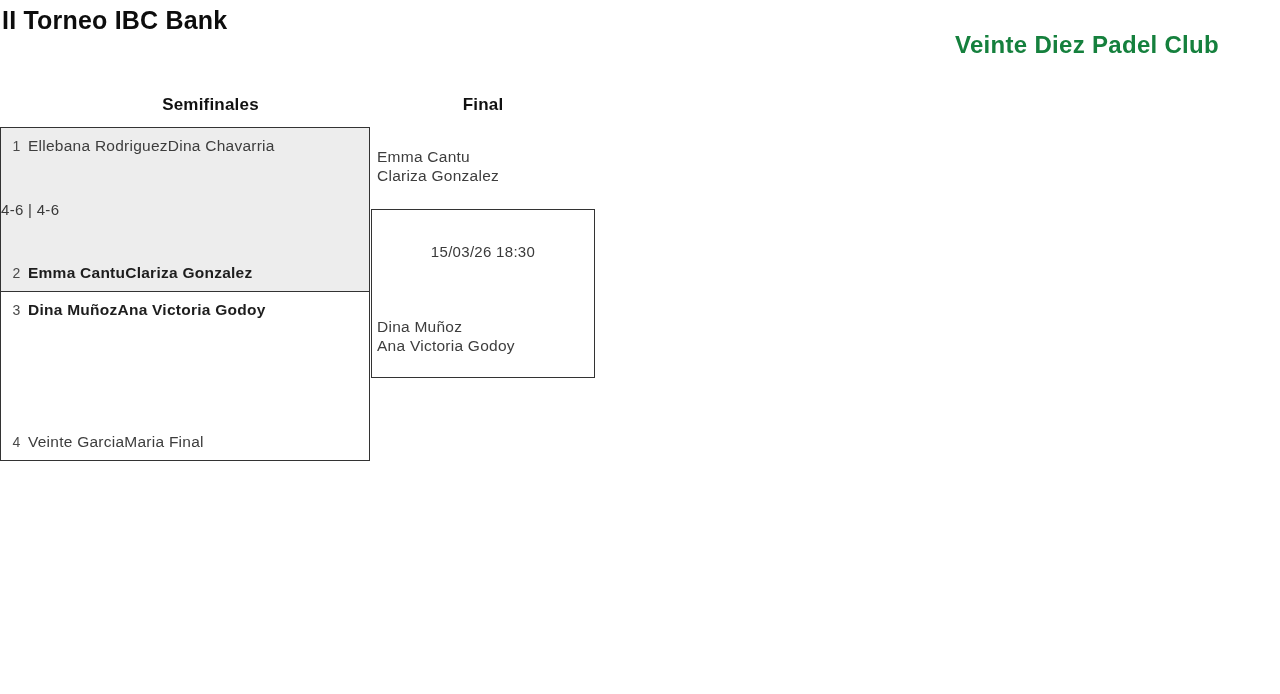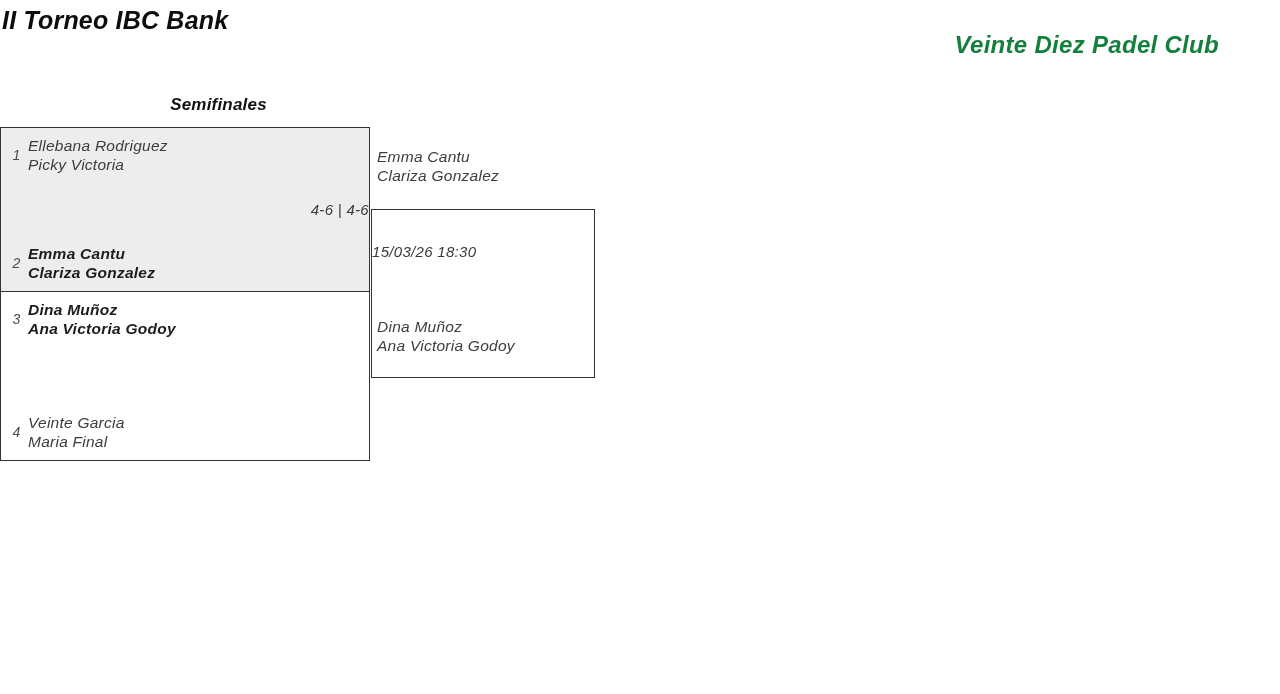"II Torneo IBC Bank" .page { font-style: italic -> none }
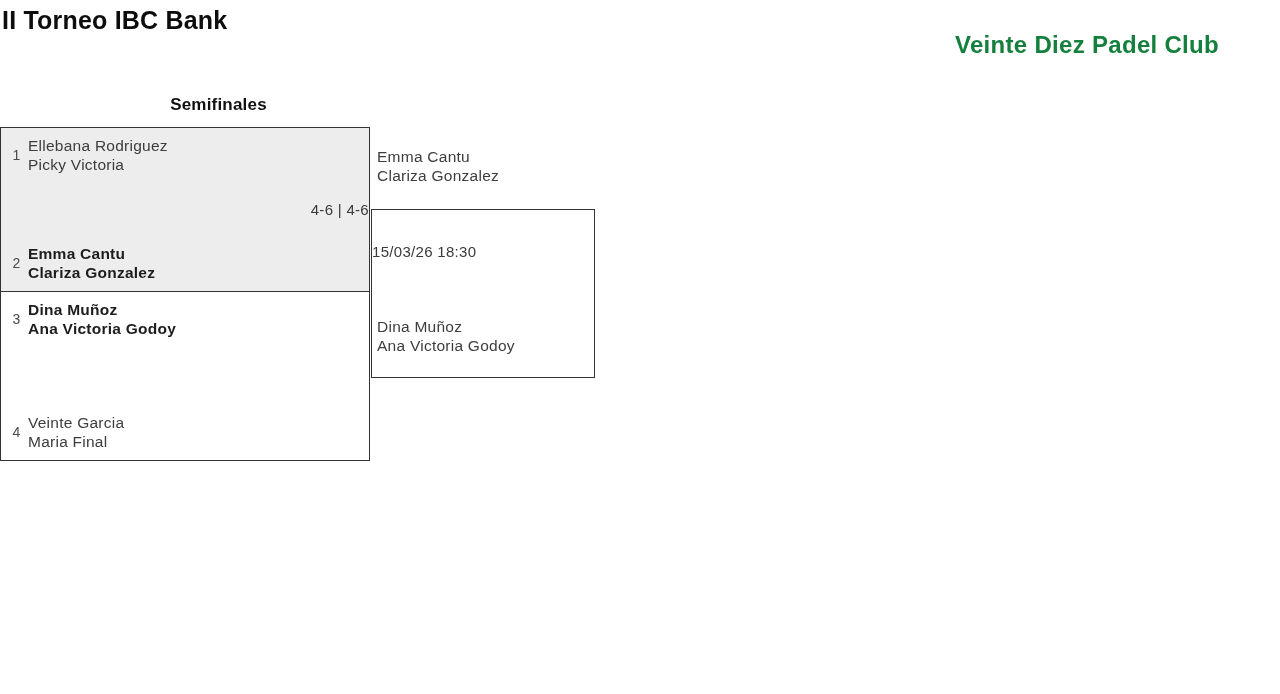"Semifinales" .round-header.semis { left: 16px -> 8px }
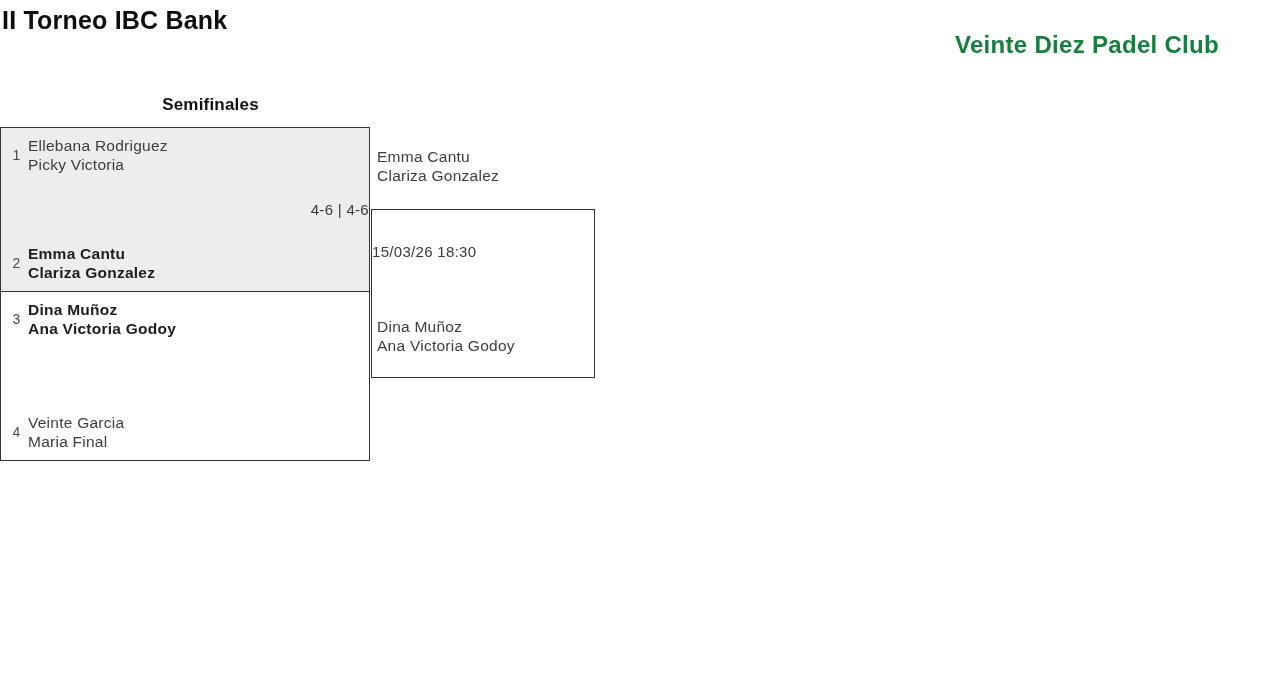"Final" div.round-header { html: none -> <div>Final</div> }
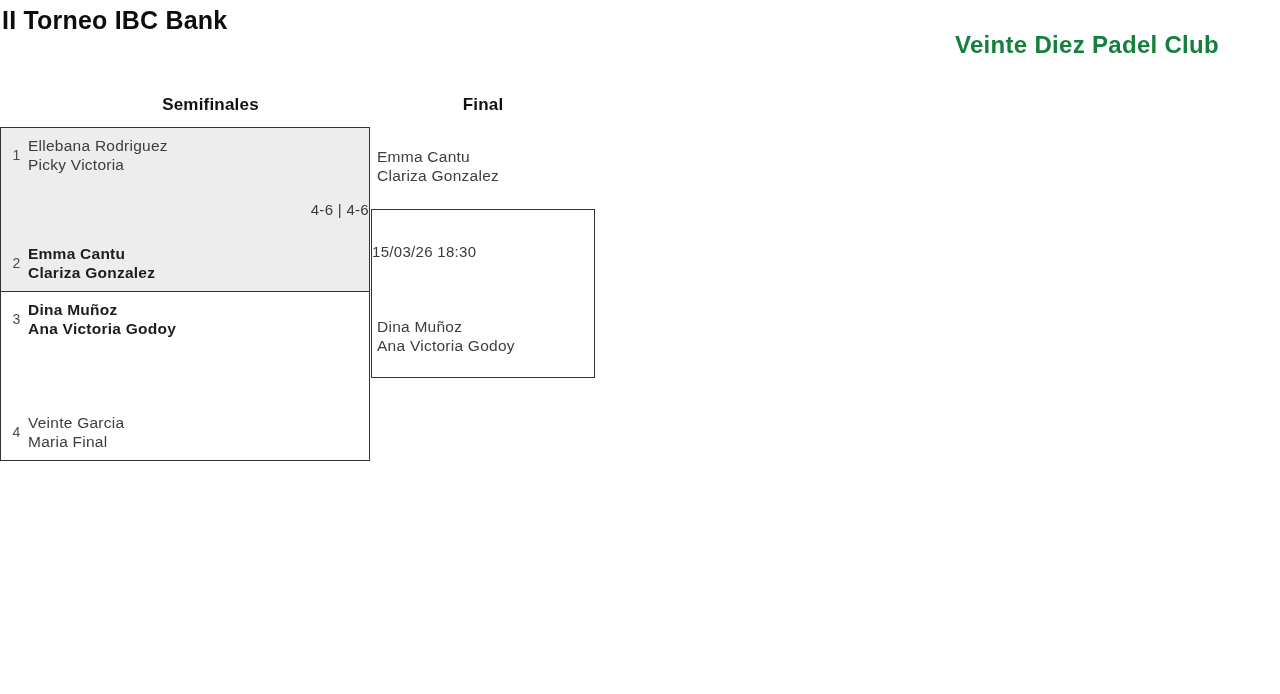"Ellebana Rodriguez" .players { flex-direction: column -> row }
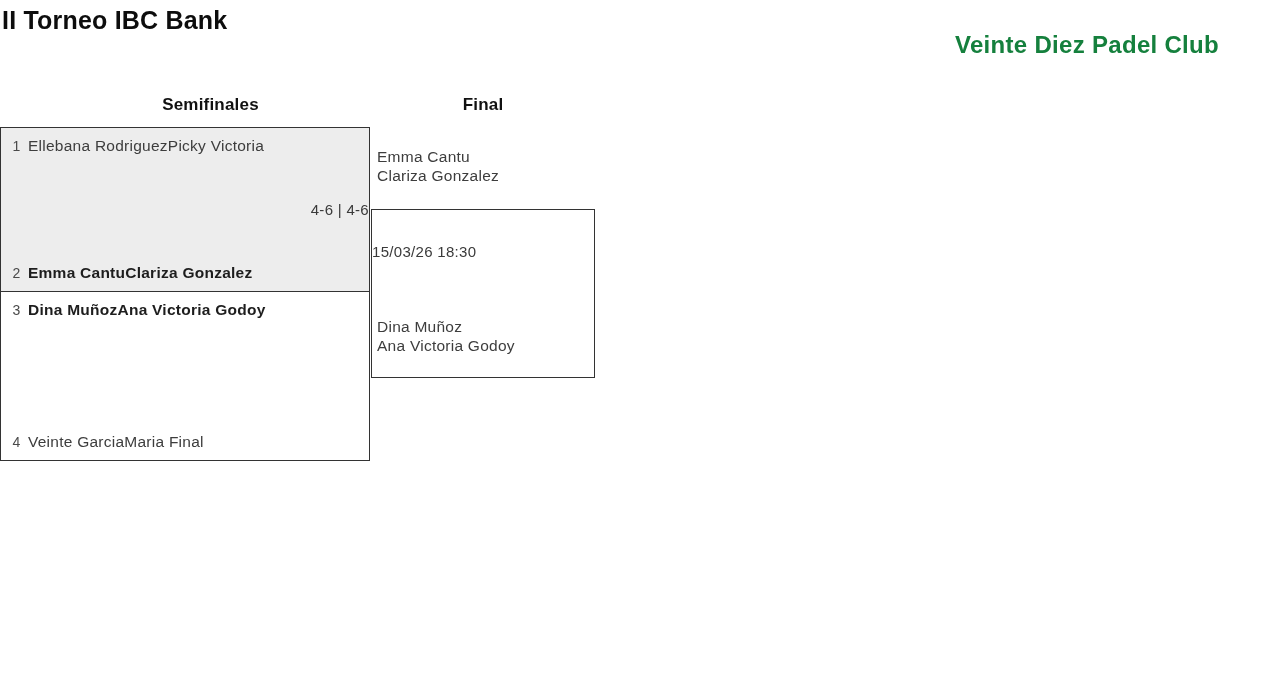"Picky Victoria" span { text: Picky Victoria -> Dina Chavarria }
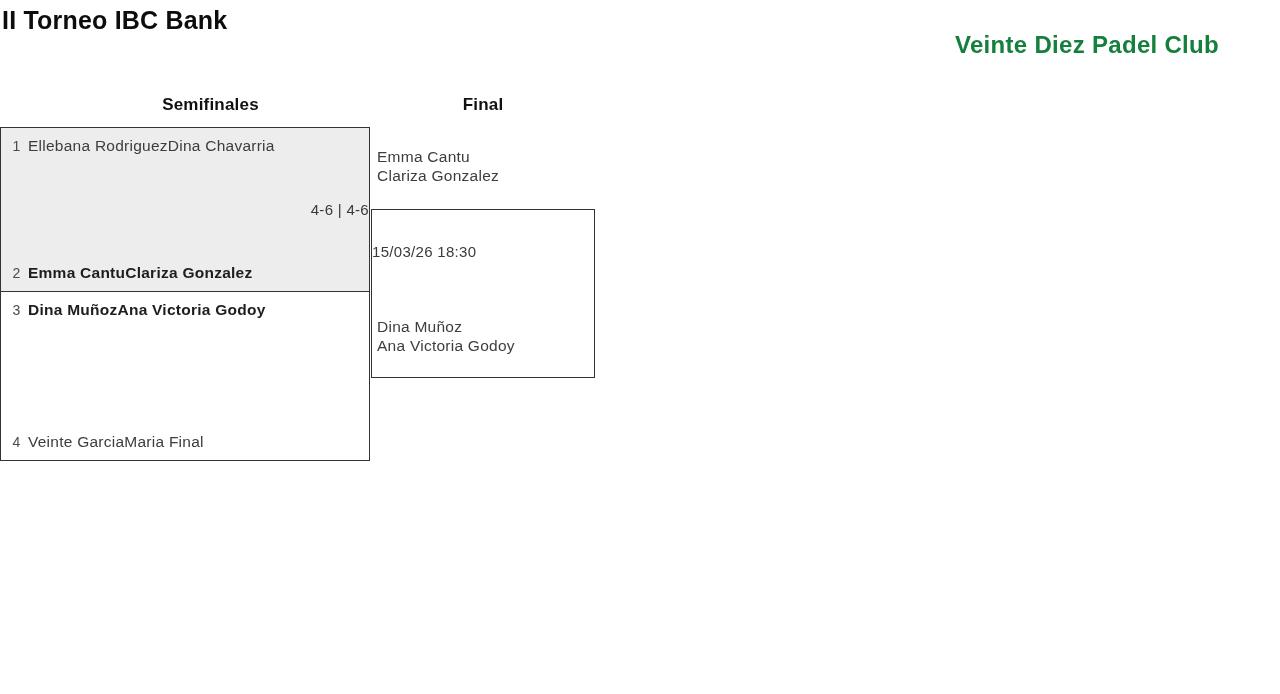"4-6 | 4-6" .score { text-align: right -> left }
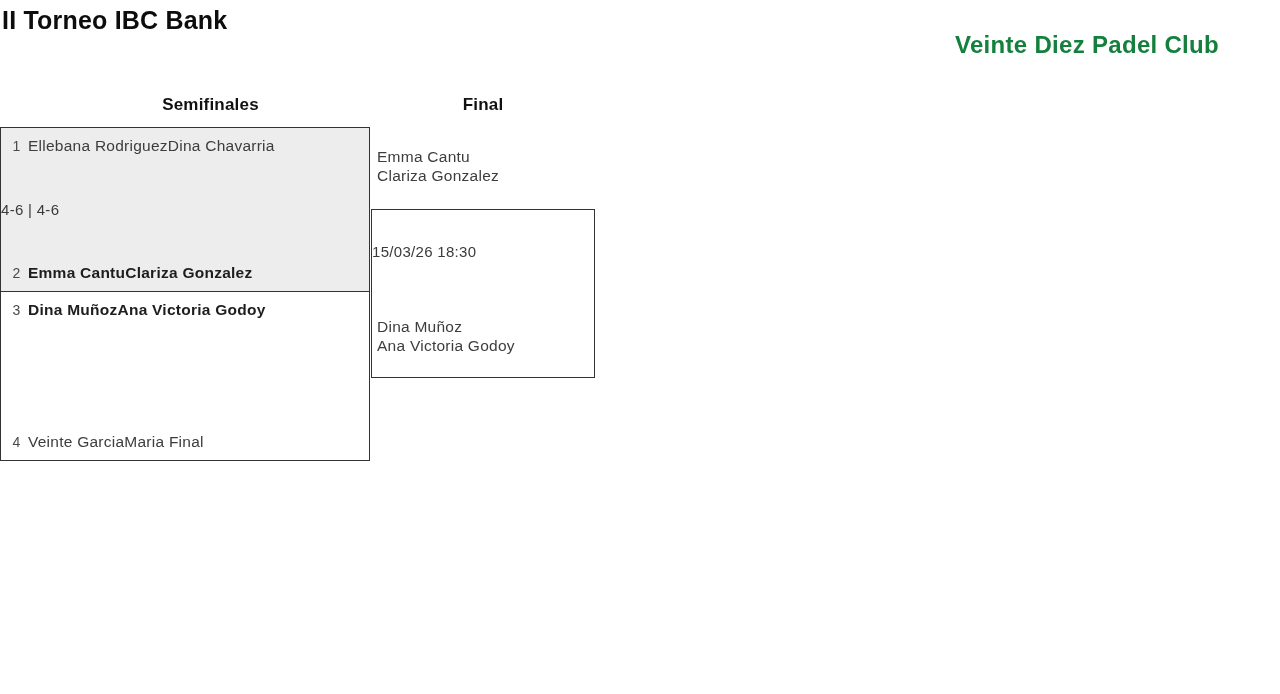"15/03/26 18:30" .final-date { text-align: none -> center }
